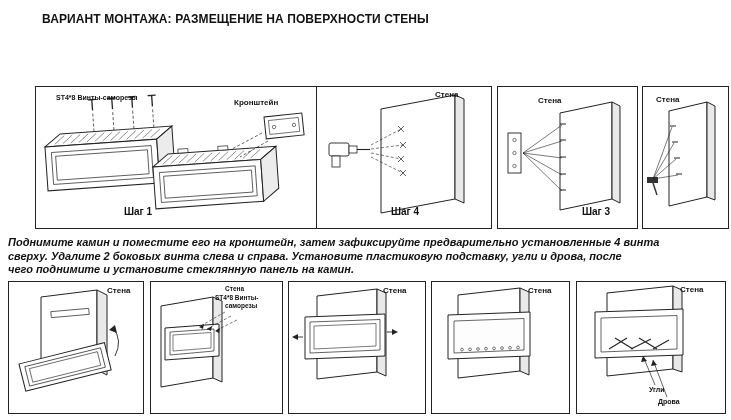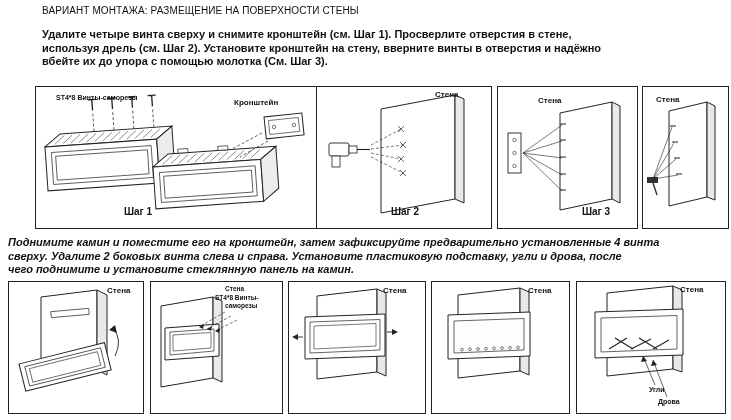"ВАРИАНТ МОНТАЖА: РАЗМЕЩЕНИЕ НА" .title { font-size: 10px -> 12px; font-weight: normal -> bold; top: 5px -> 12px }
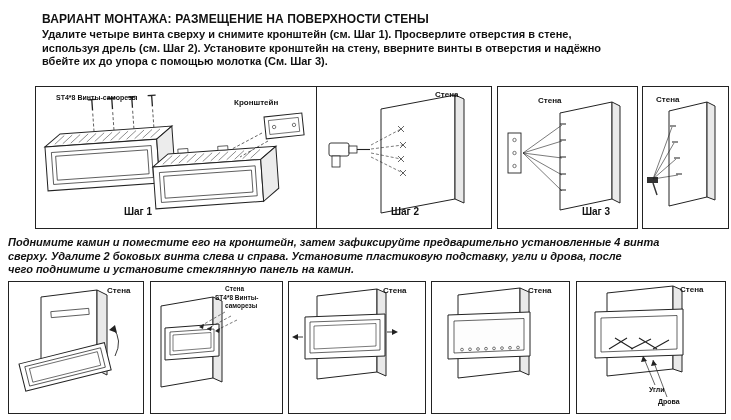"Удалите четыре винта сверху и" p.para { html: <p>Удалите четыре винта сверху и снимите кронштейн (см. Шаг 1). Просверлите отверстия в стене, используя дрель (см. Шаг 2). Установите кронштейн на стену, вверните винты в отверстия и надёжно вбейте их до упора с помощью молотка (См. Шаг 3).</p> -> none }
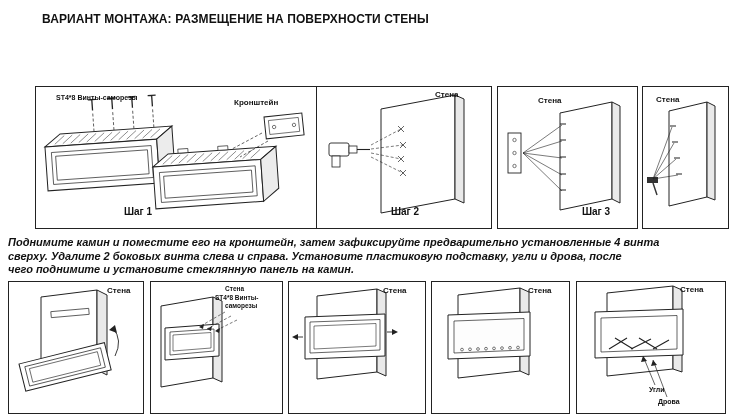"Шаг 2" span.lbl { text: 2 -> 4 }
